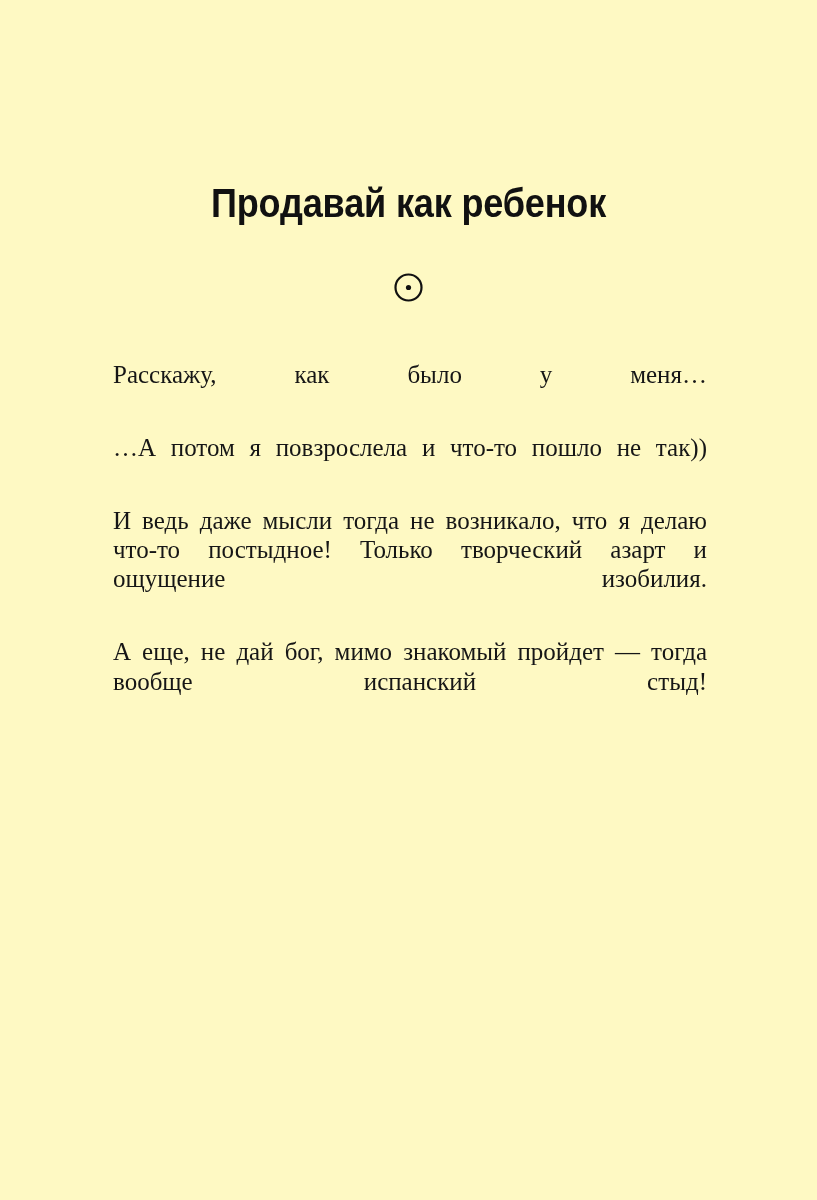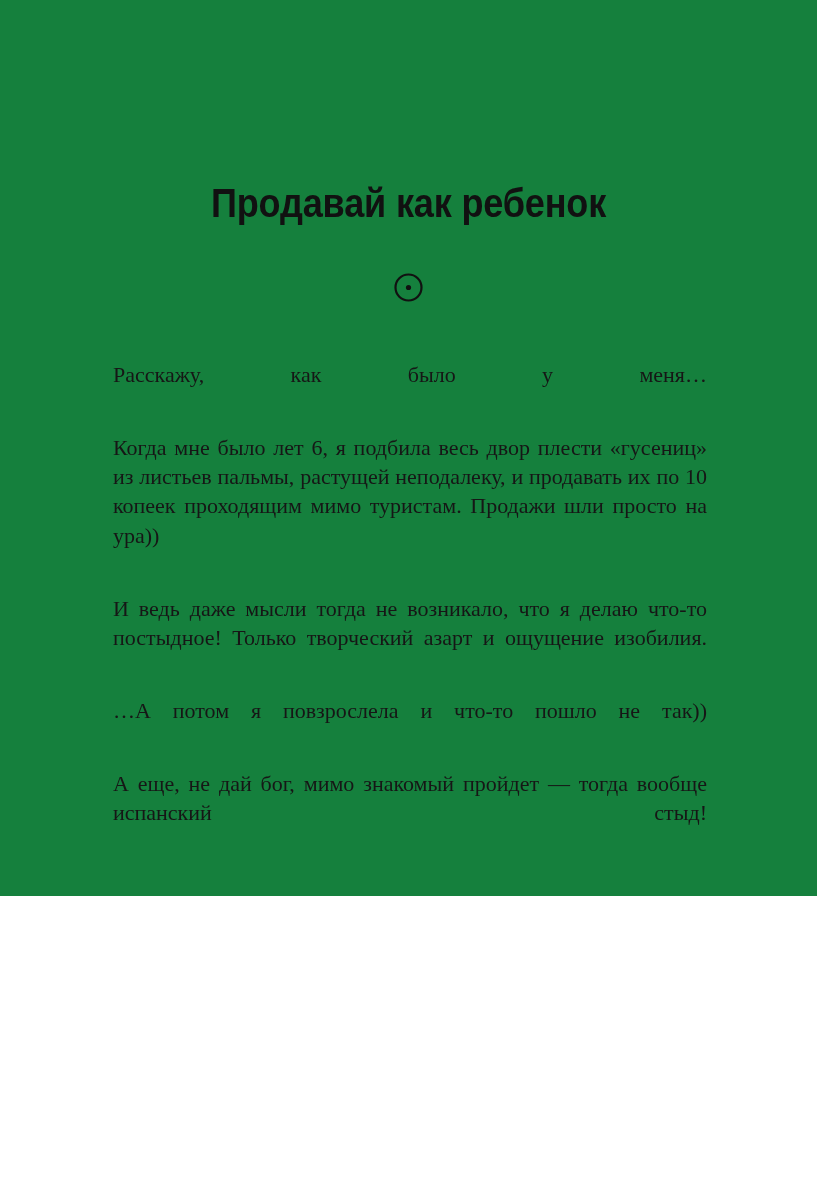"Продавай как ребенок" .page { background: #15803d -> #fef9c3; height: 896px -> 1200px }
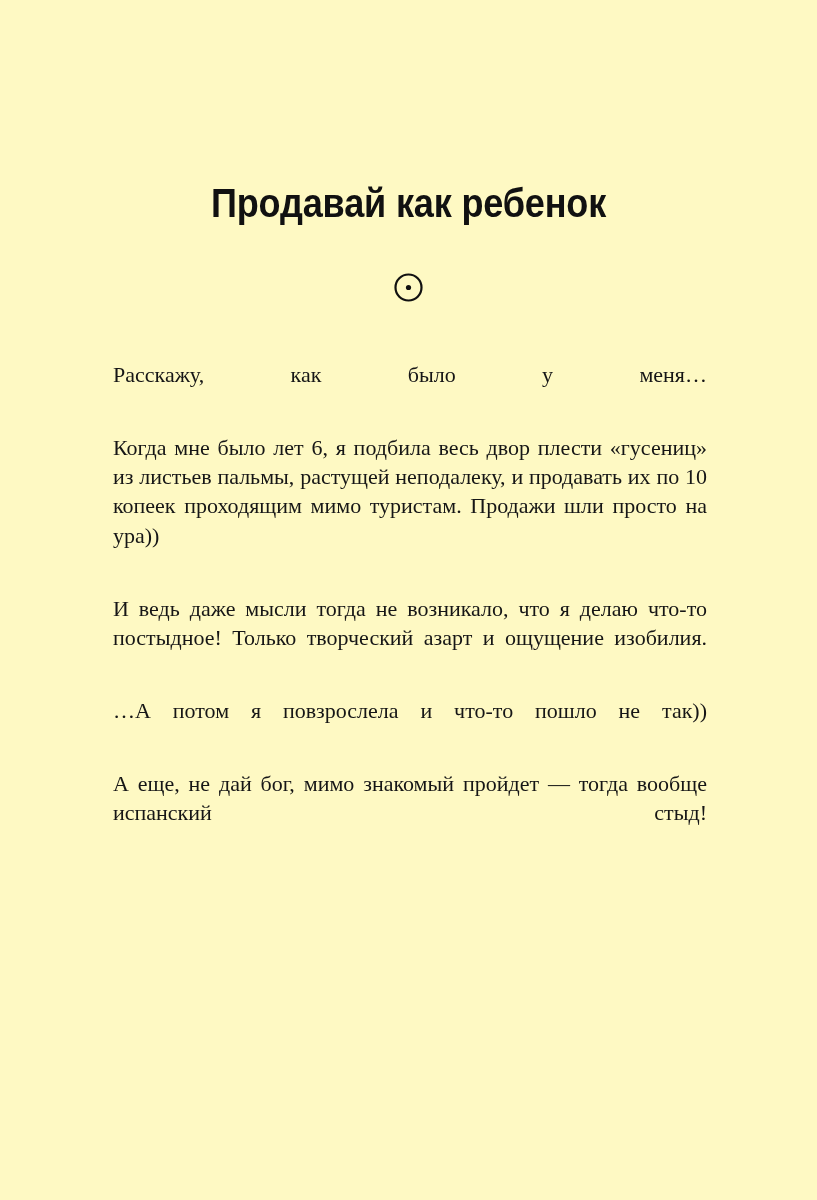"Расскажу, как было у меня…" .body-col { font-size: 22px -> 25px }
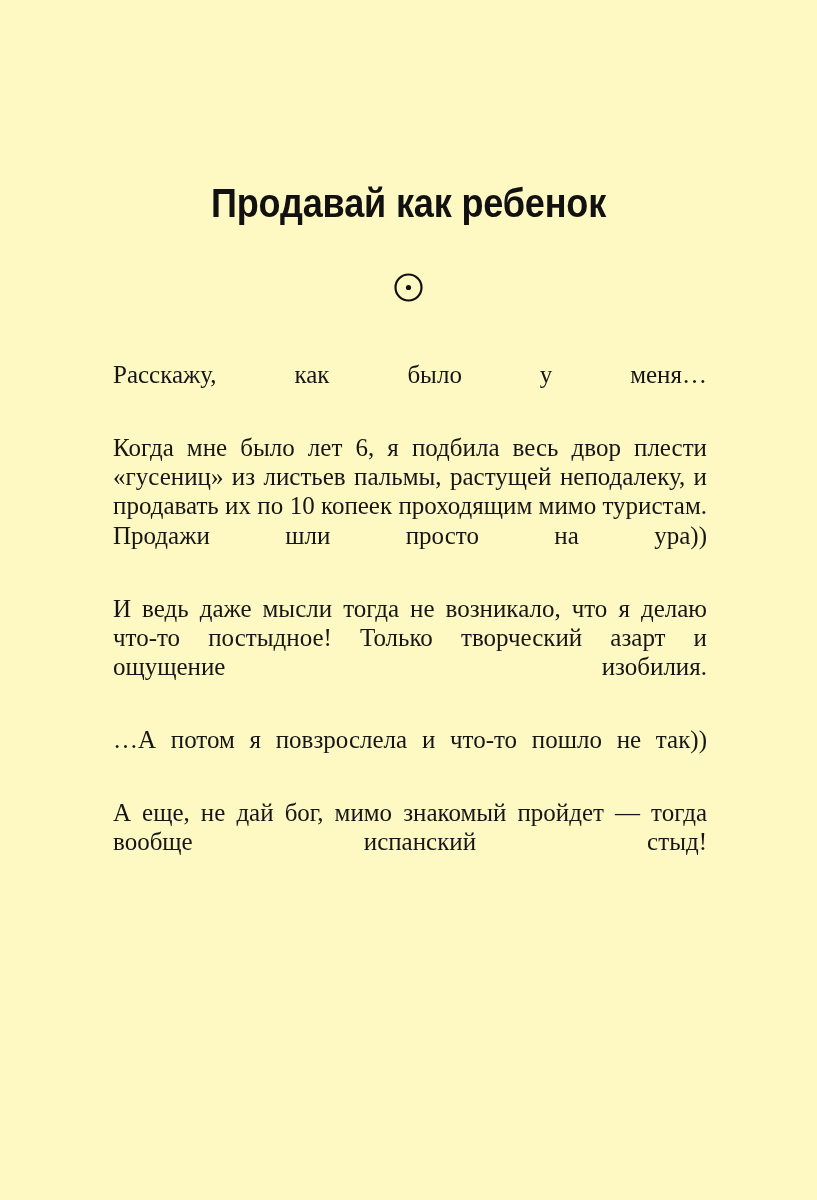"Когда мне было лет 6," p { html: <p>Когда мне было лет 6, я подбила весь двор плести «гусениц» из листьев пальмы, растущей неподалеку, и продавать их по 10 копеек проходящим мимо туристам. Продажи шли просто на ура))</p> -> none }
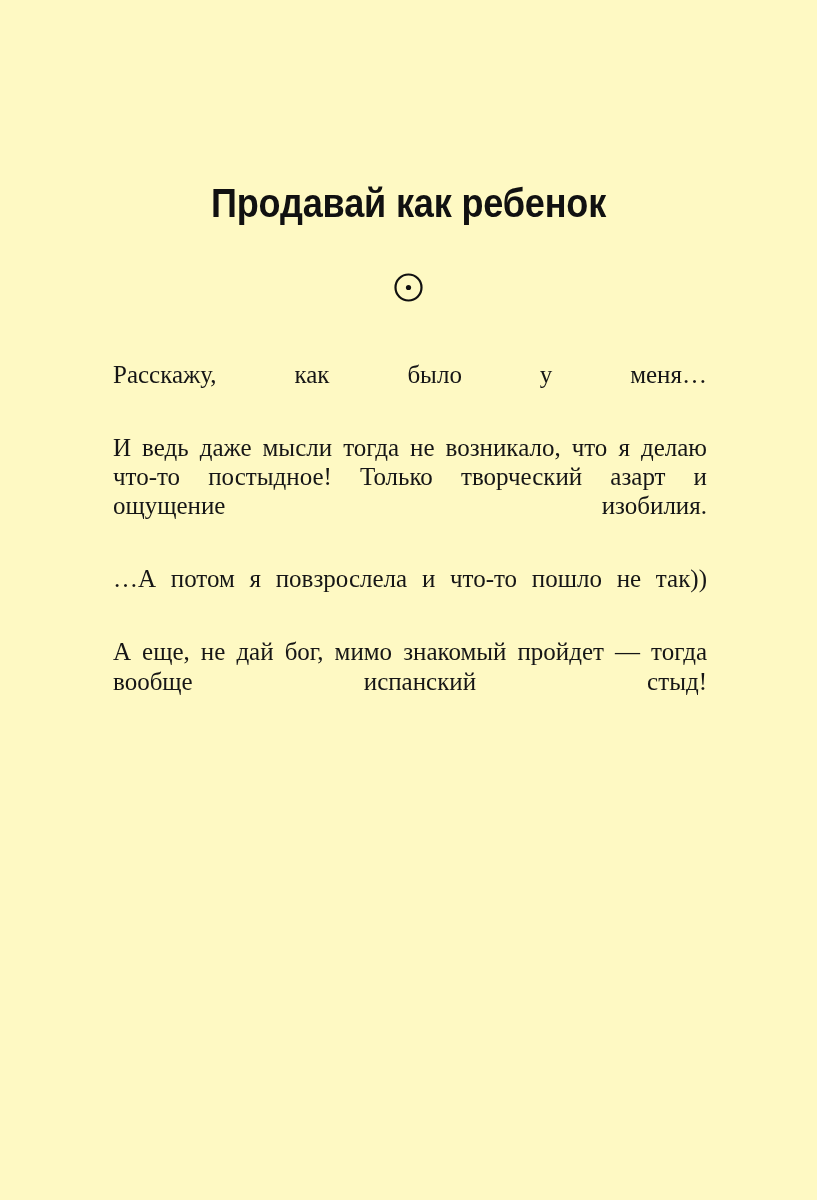"И ведь даже мысли тогда" p { order: before "…А потом я повзрослела и" -> after "…А потом я повзрослела и" }
